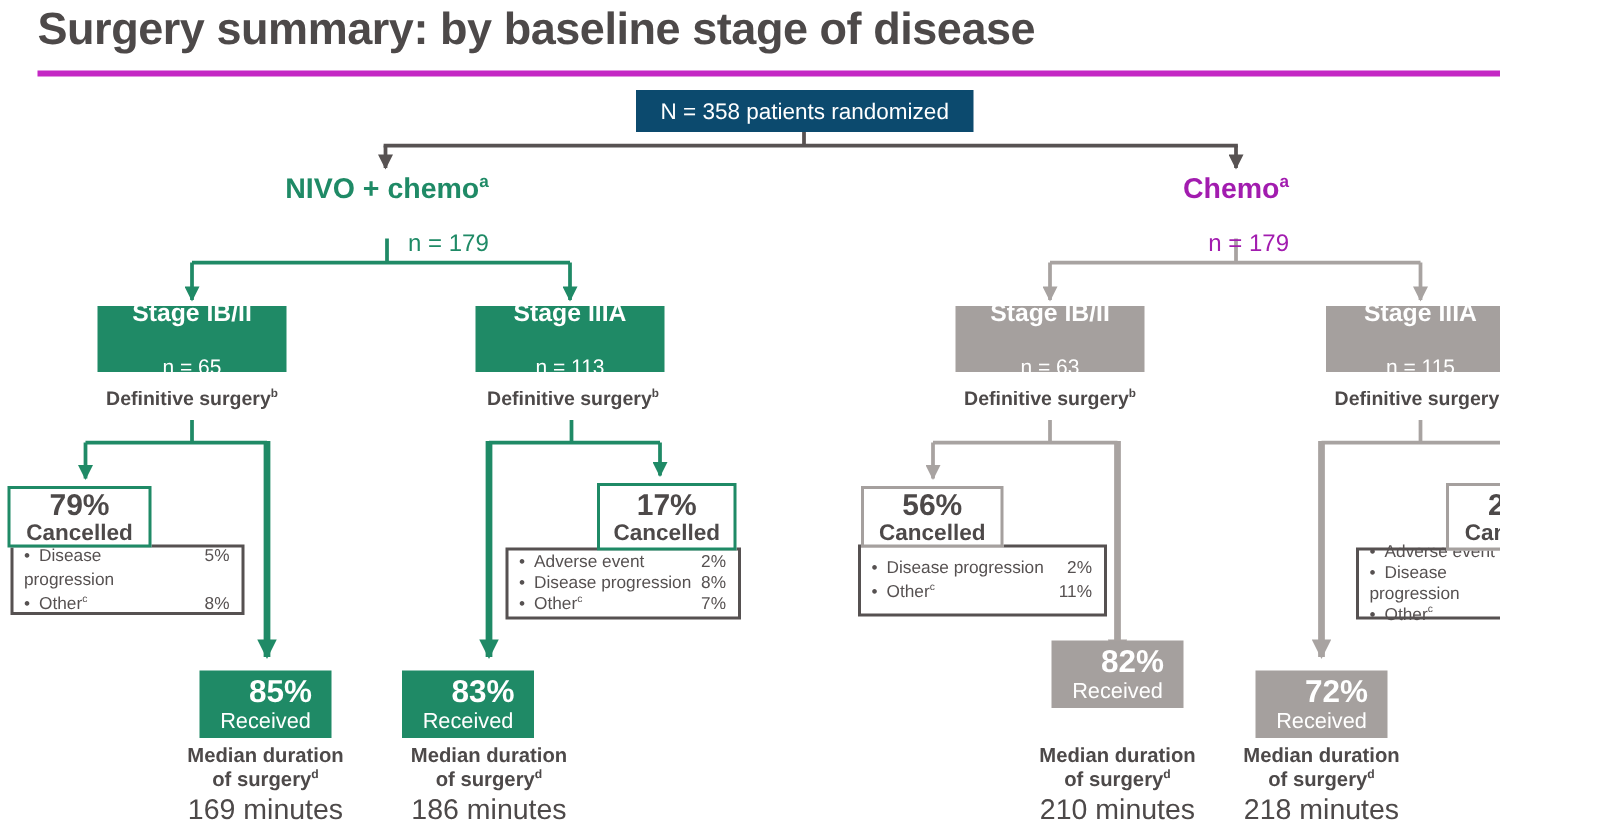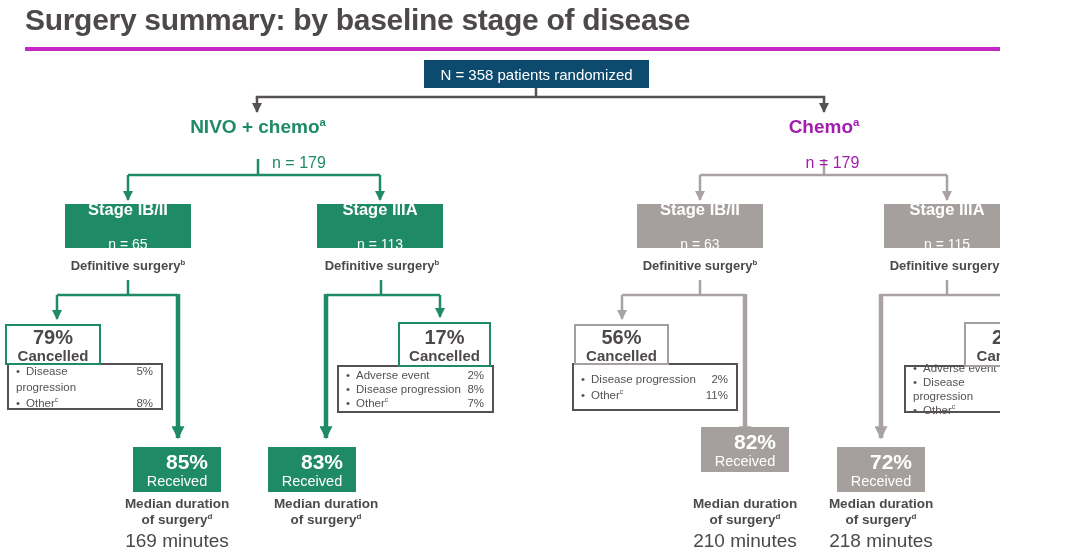"186 minutes" div.mval { html: none -> <div>186 minutes</div> }
